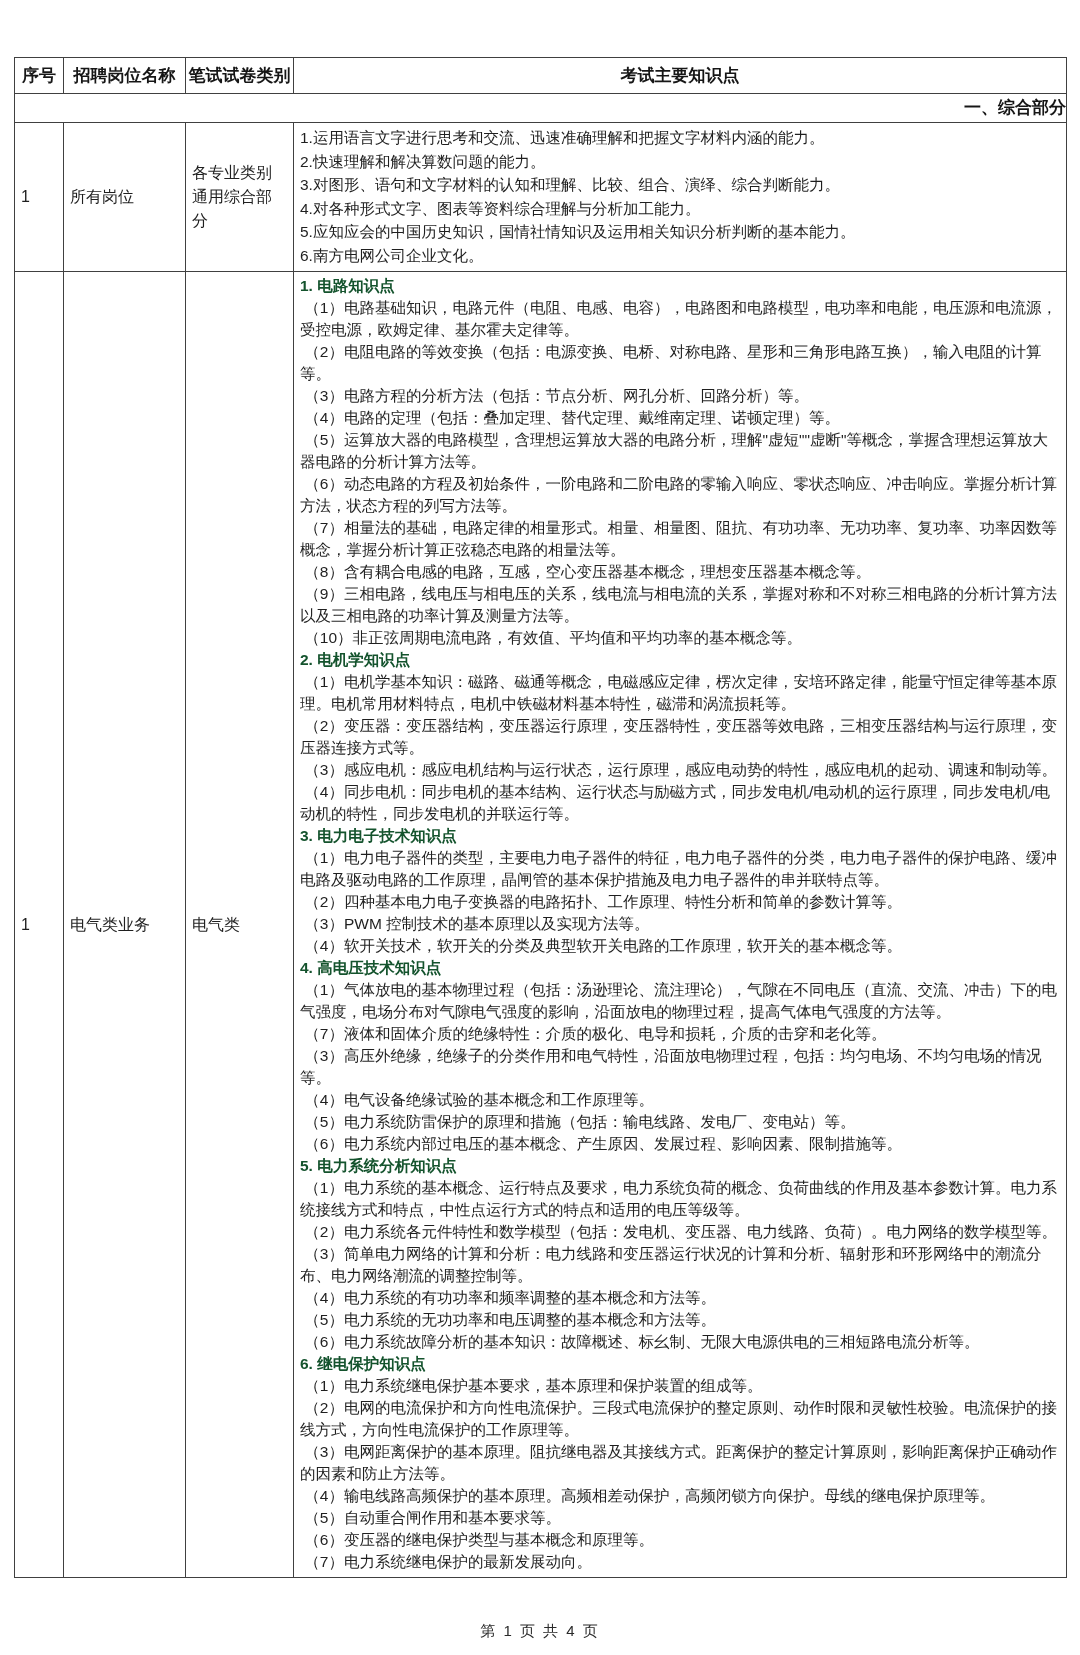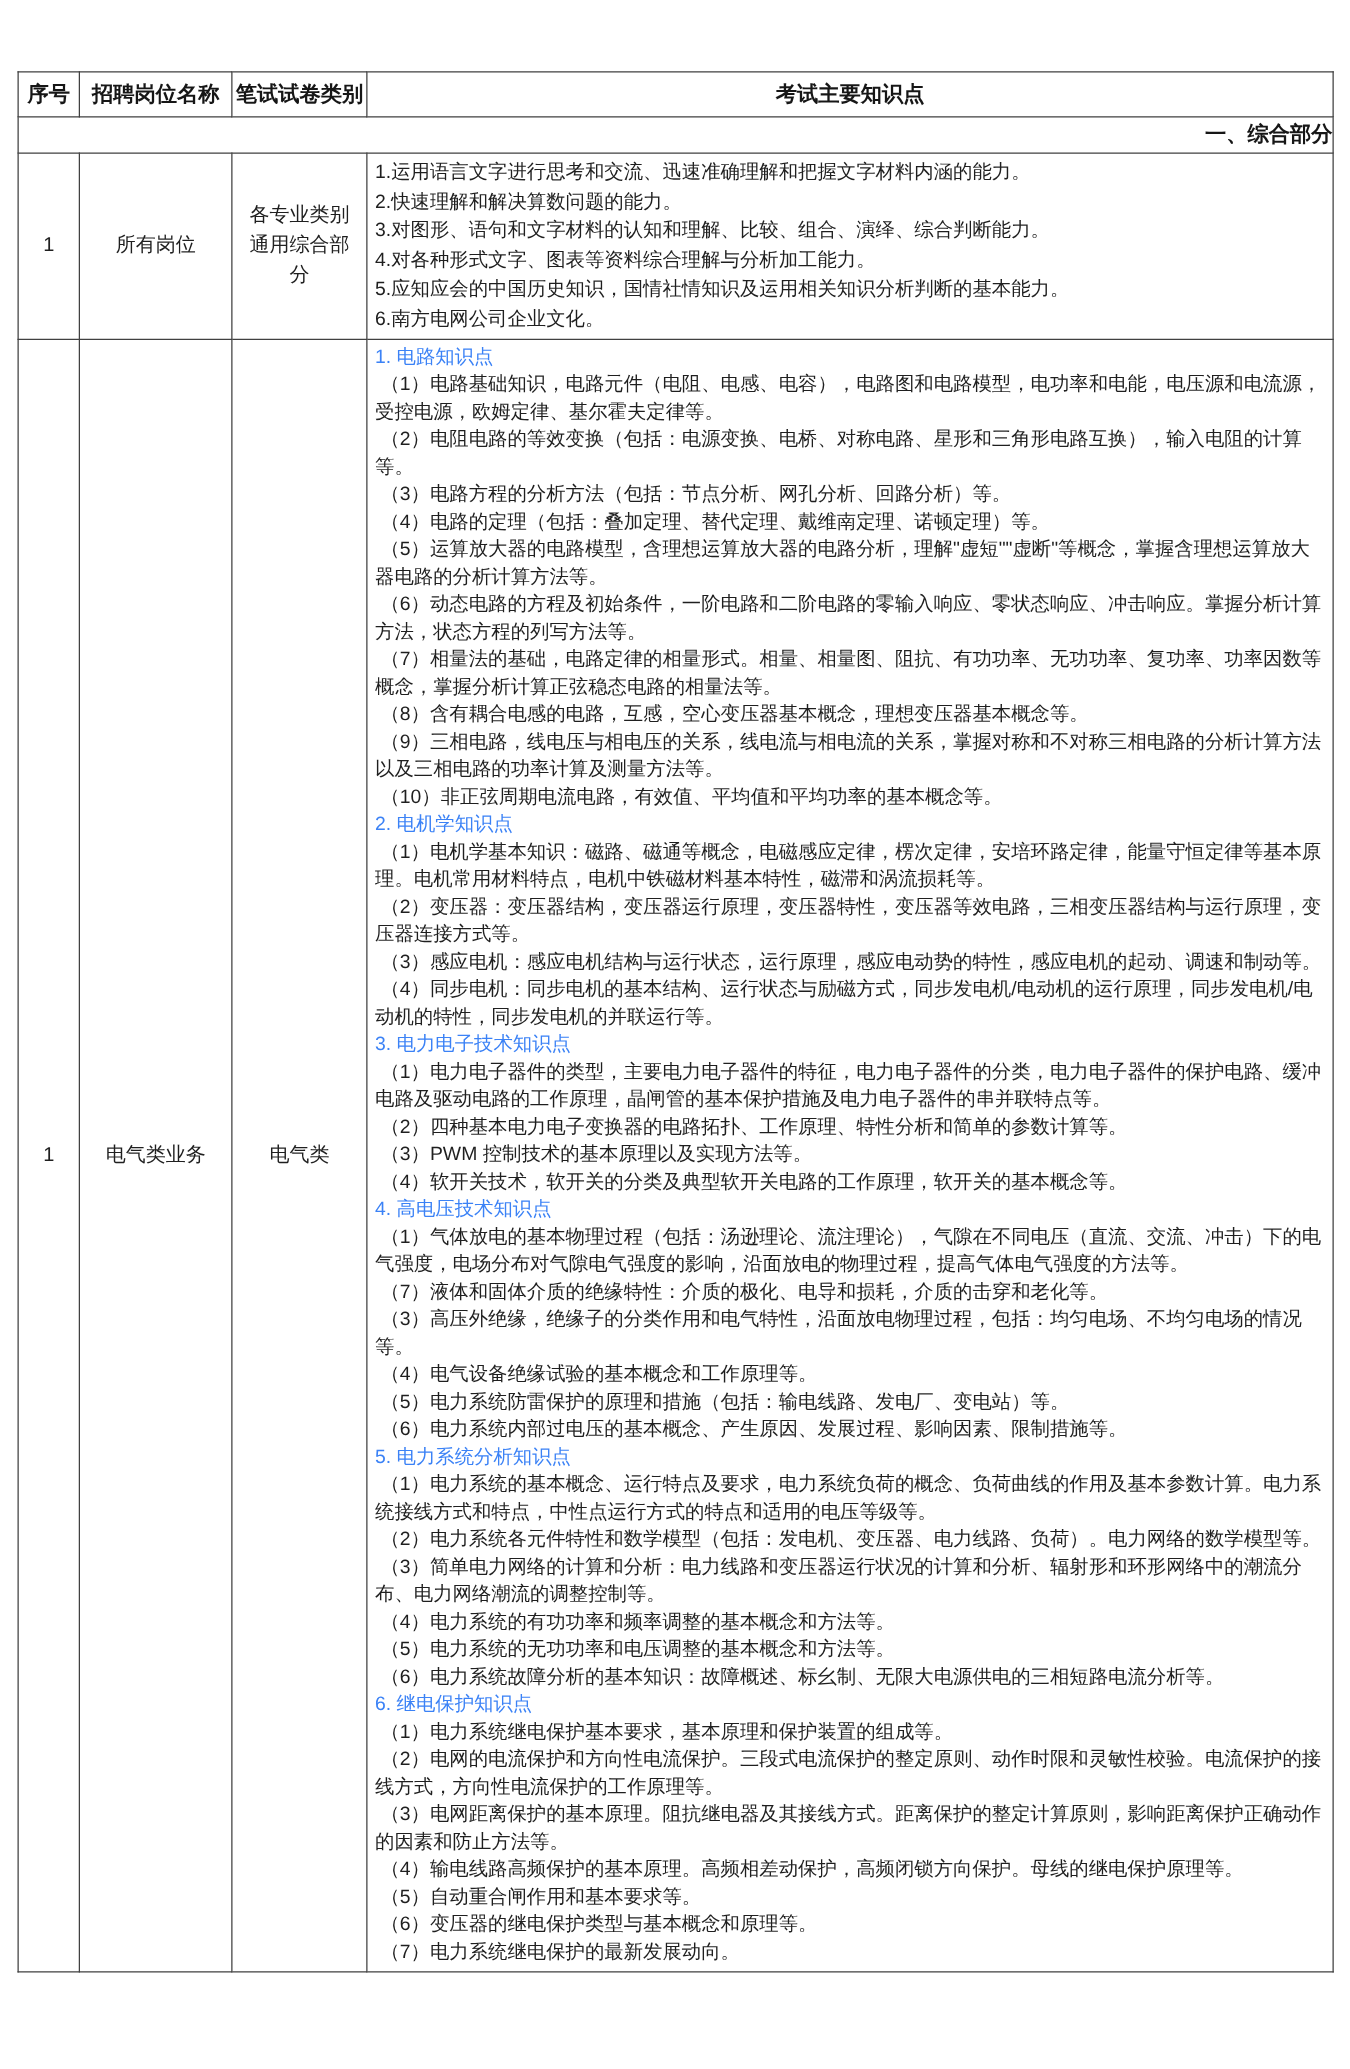"各专业类别通用综合部分" td.center-cell { text-align: center -> none }
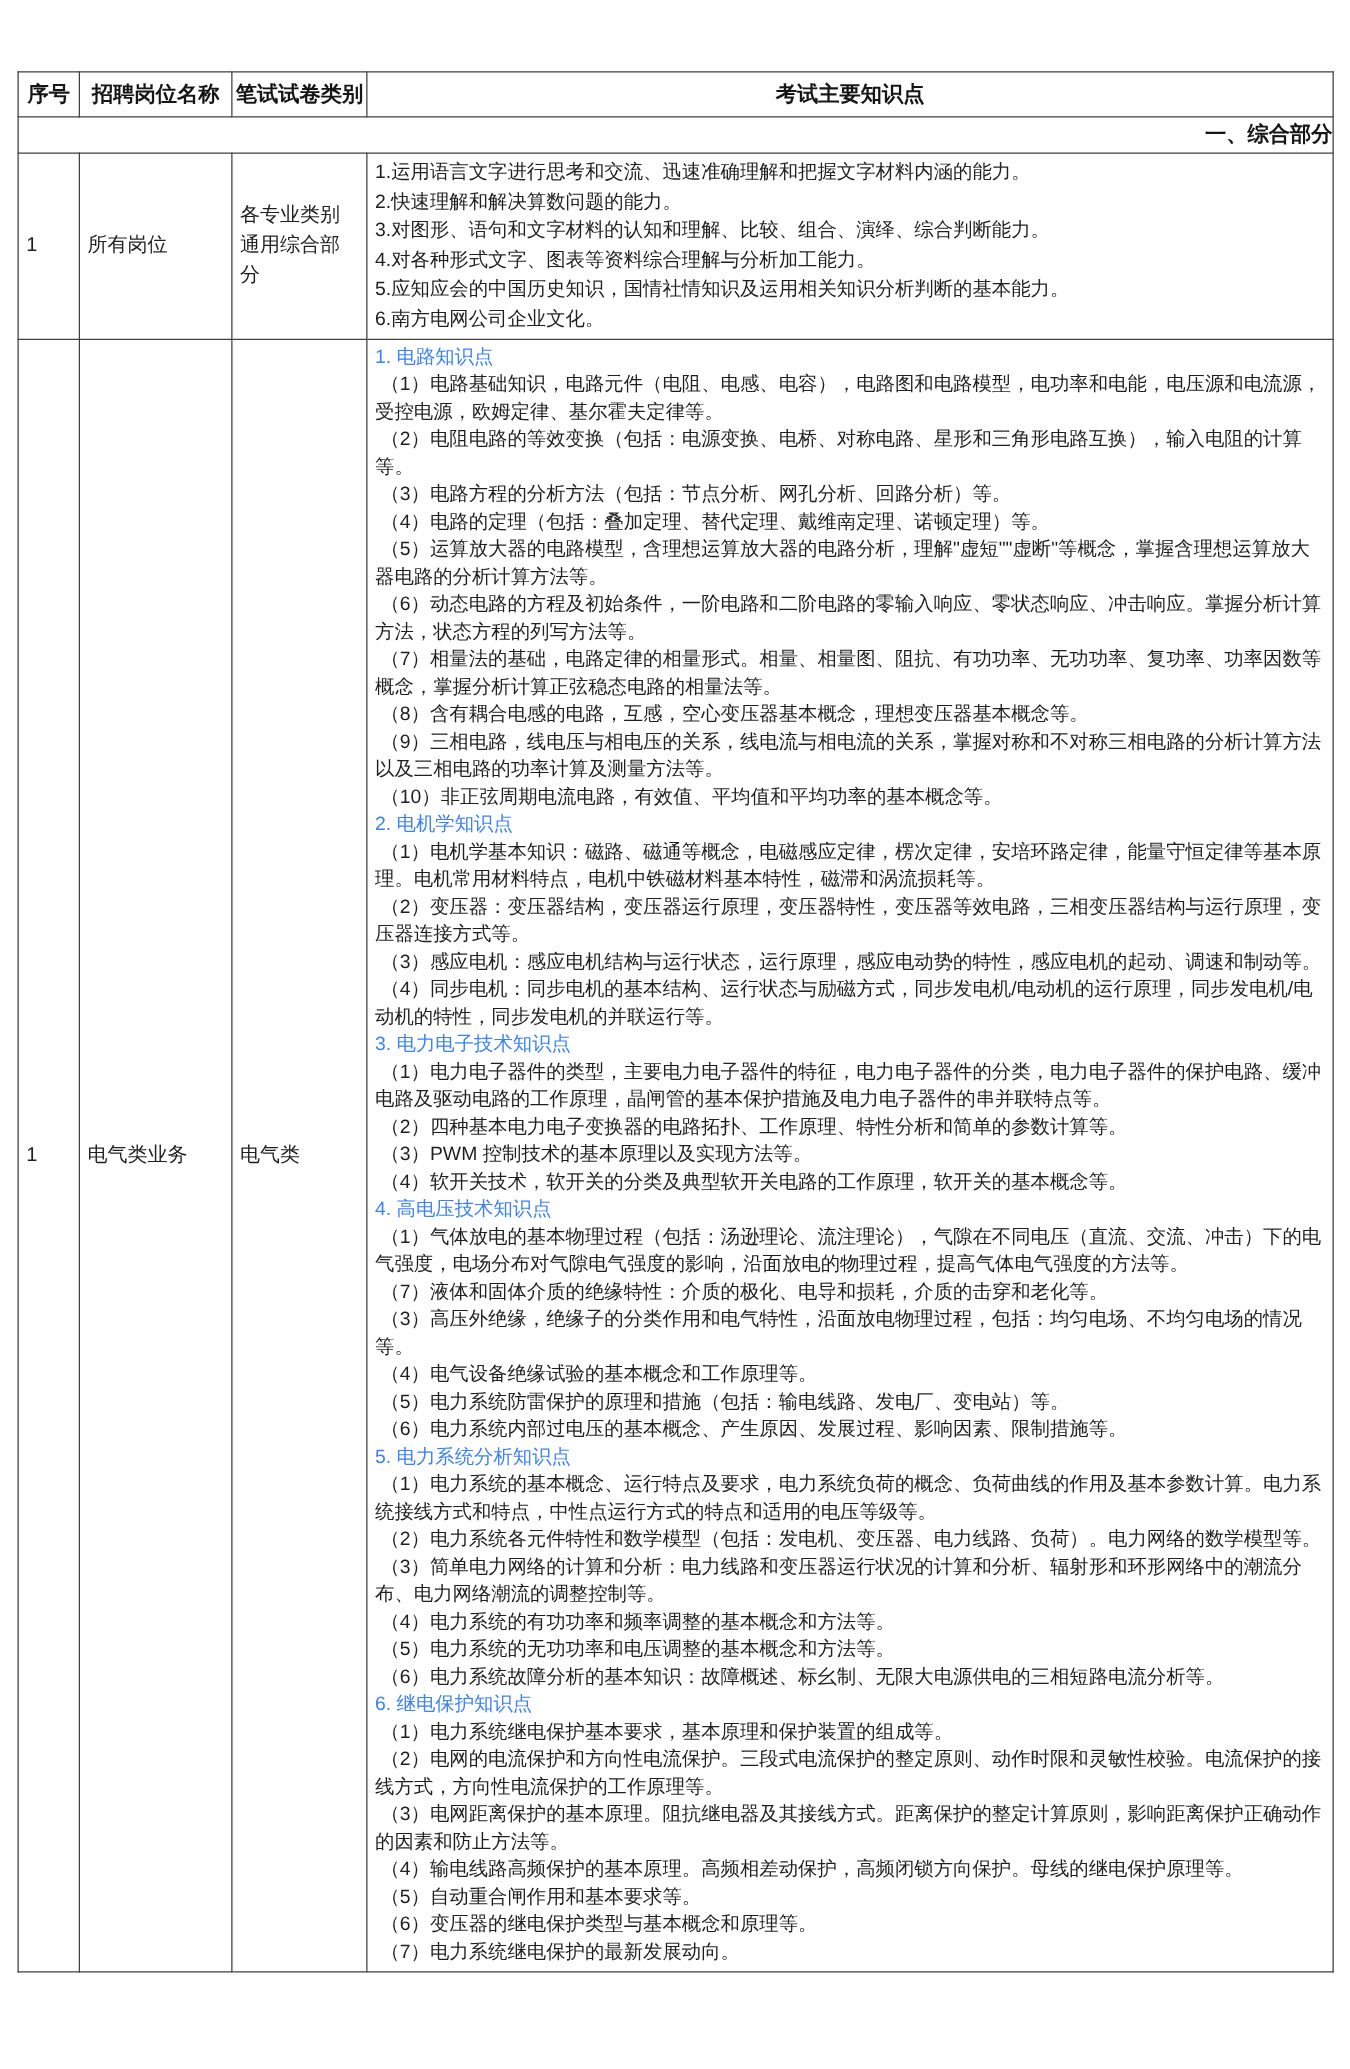"1. 电路知识点" .pt.b { color: #3b82f6 -> #14532d; font-weight: normal -> bold }
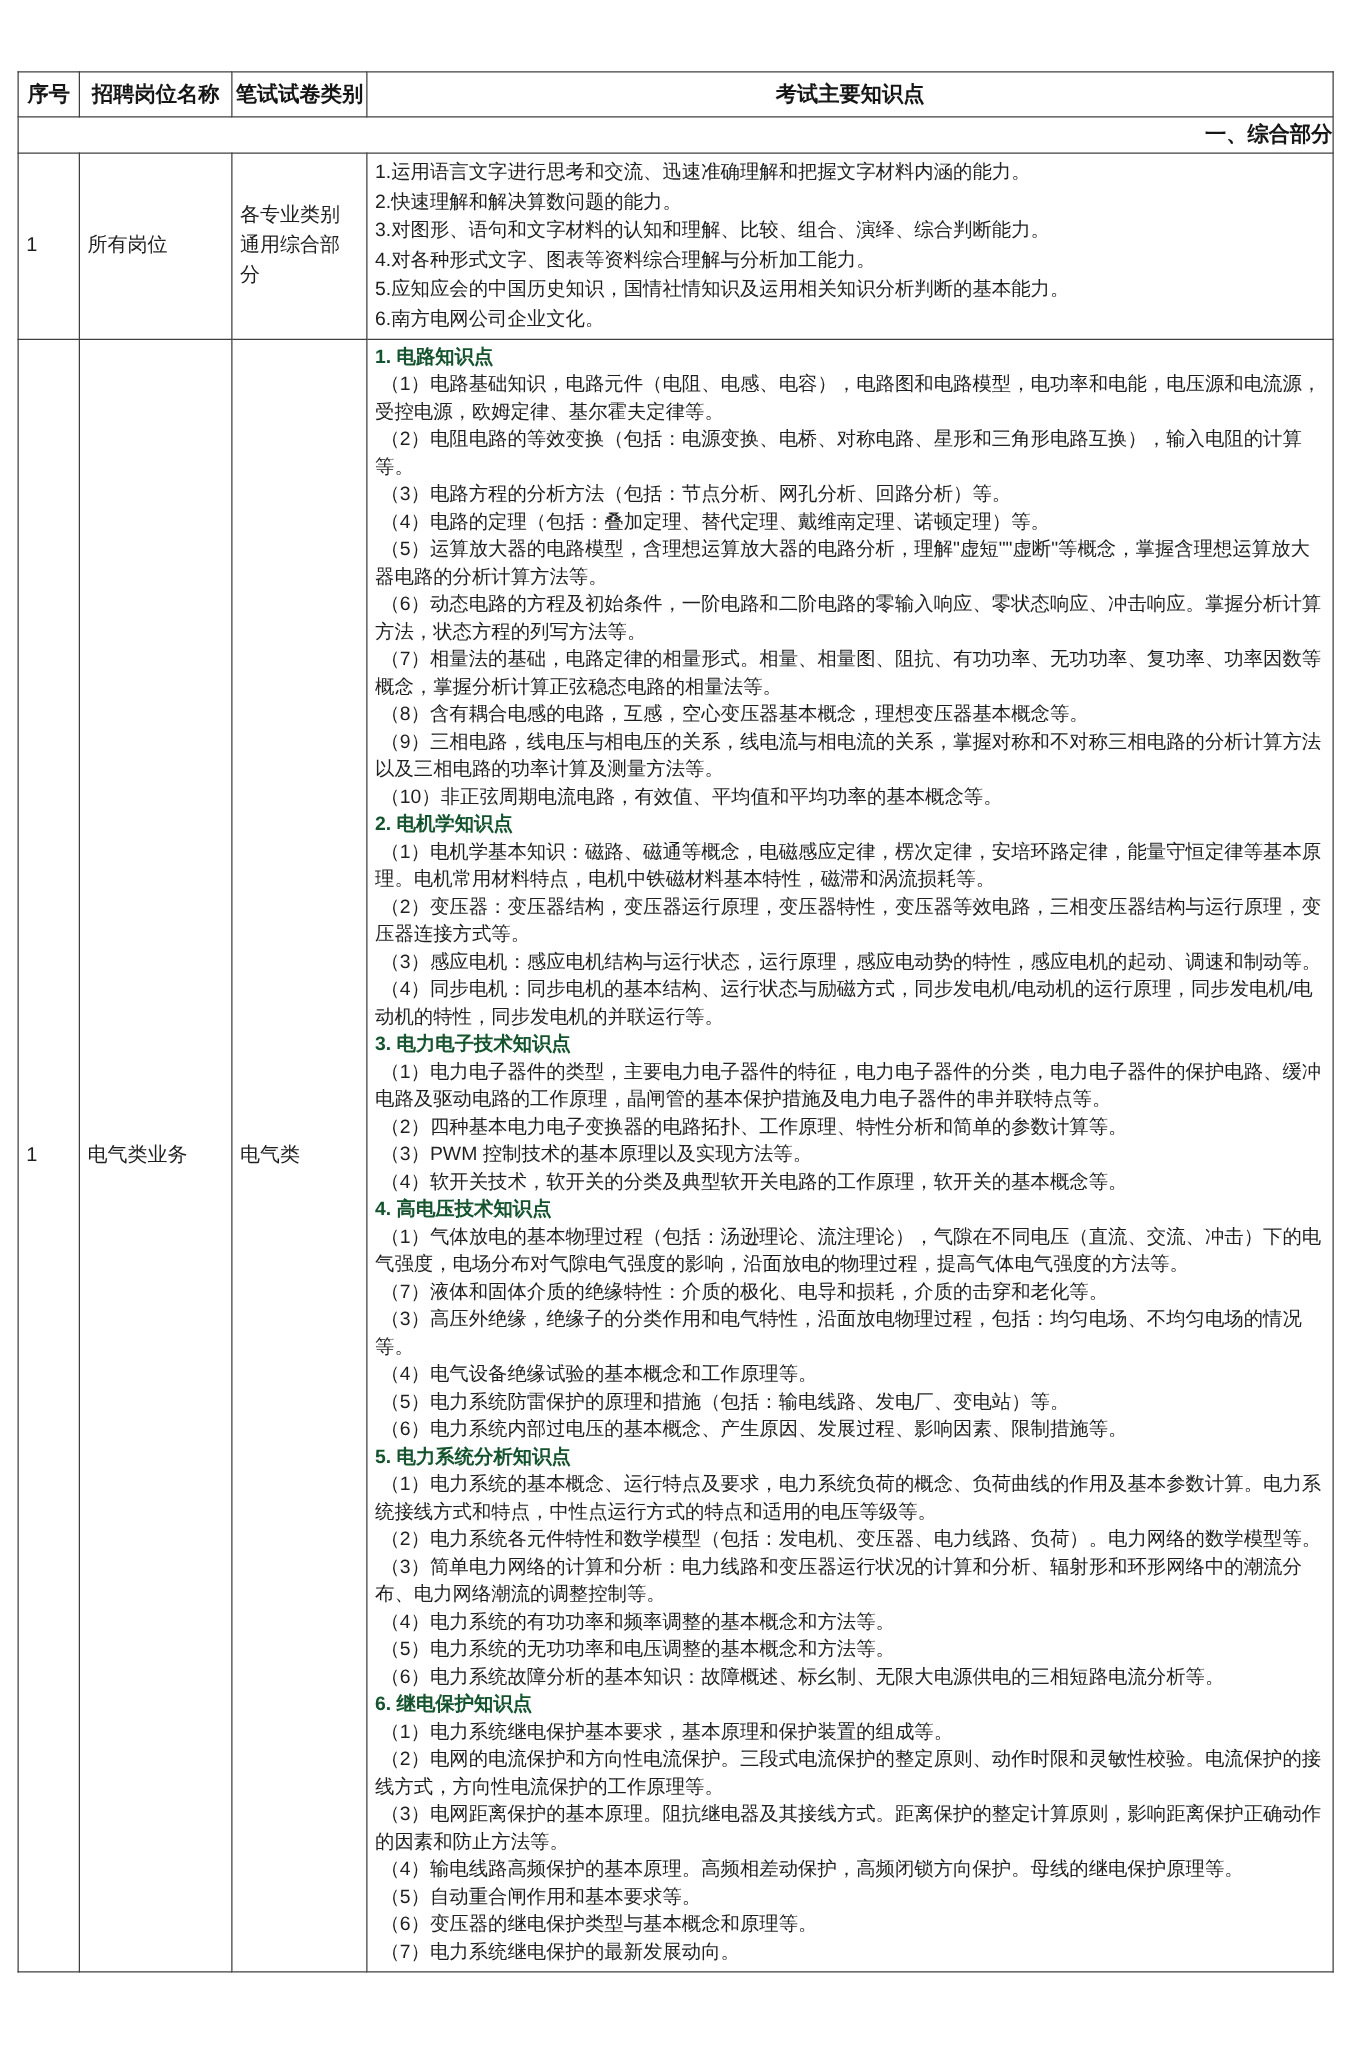"第 1 页 共 4" div.footer { html: none -> <div> <span>第 1 页 共 4 页</span> </div> }
